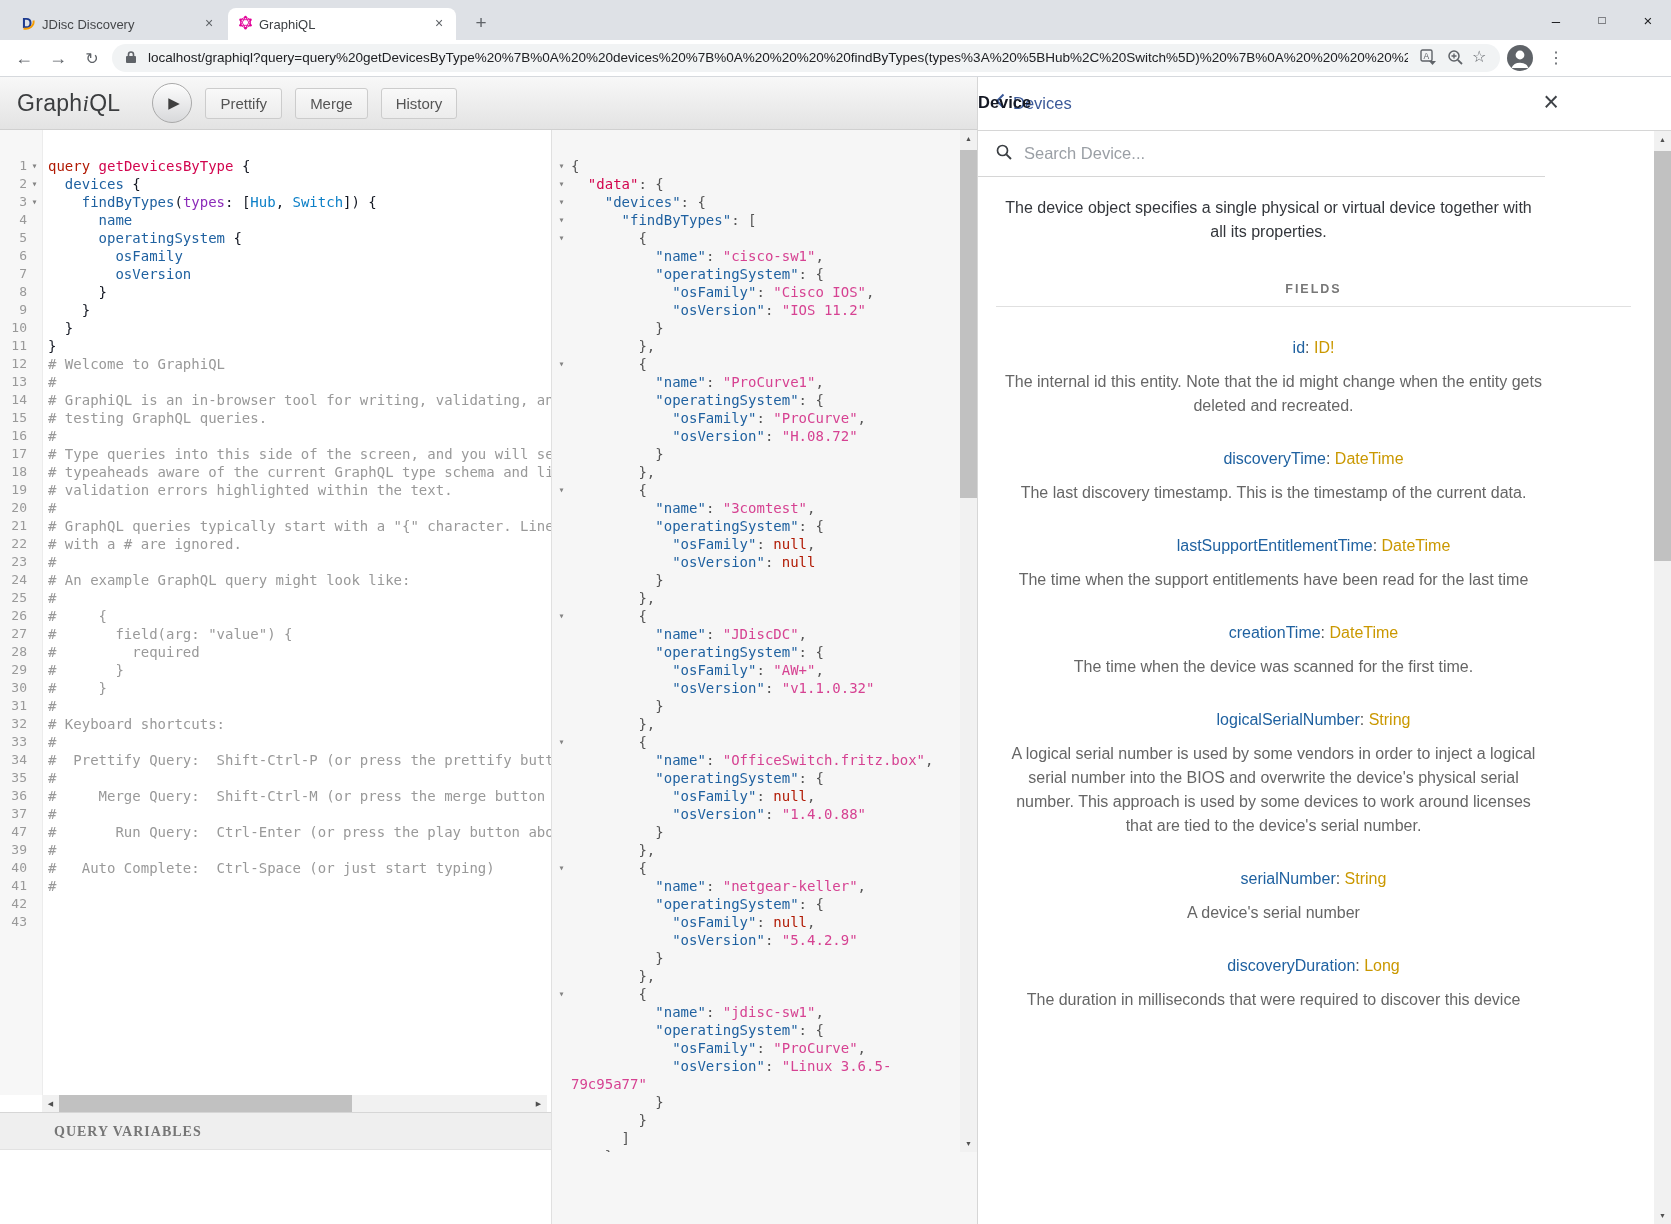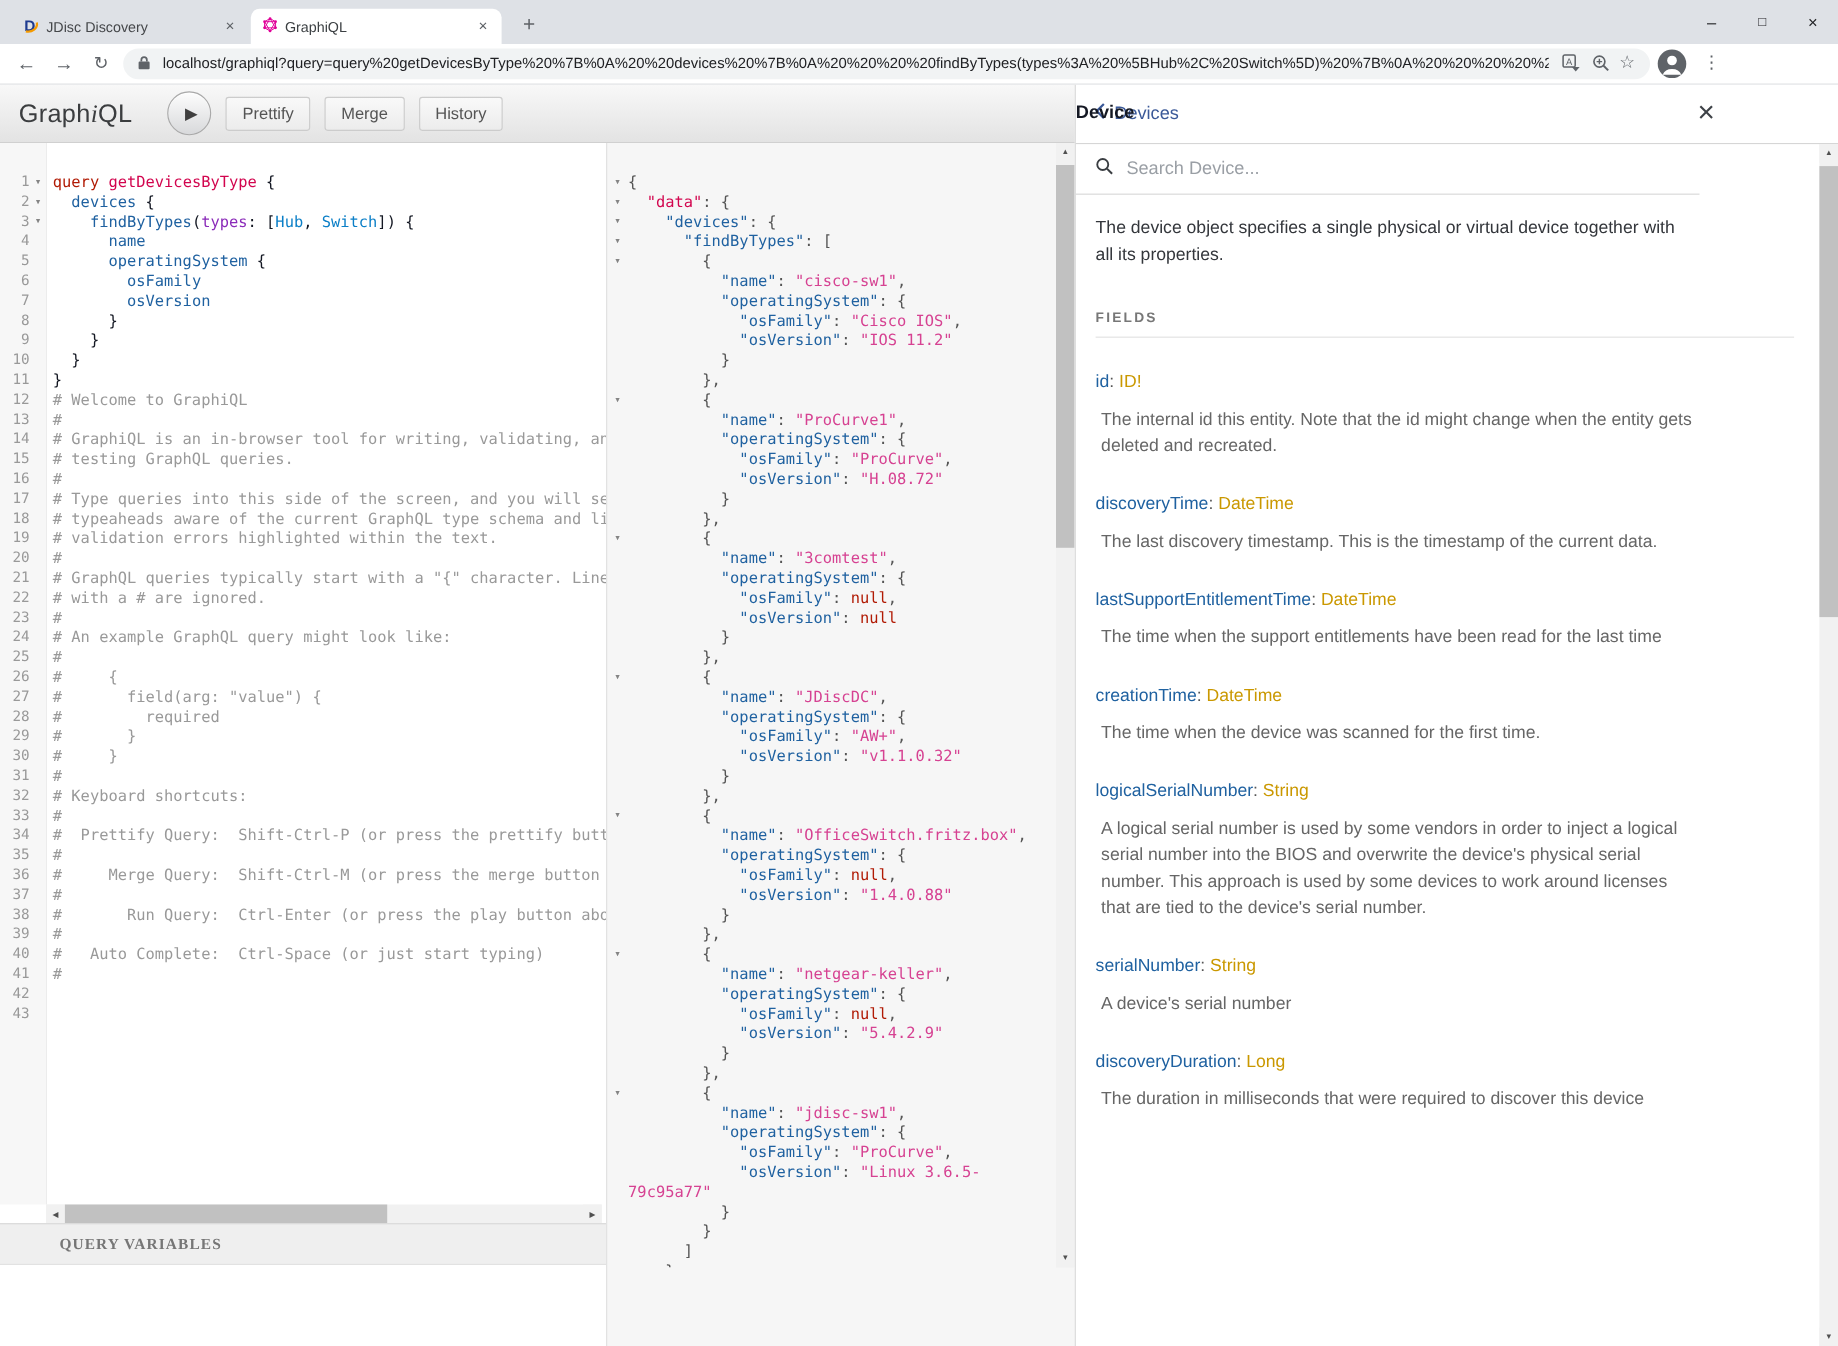"The device object specifies a" #doc-body { text-align: none -> center }
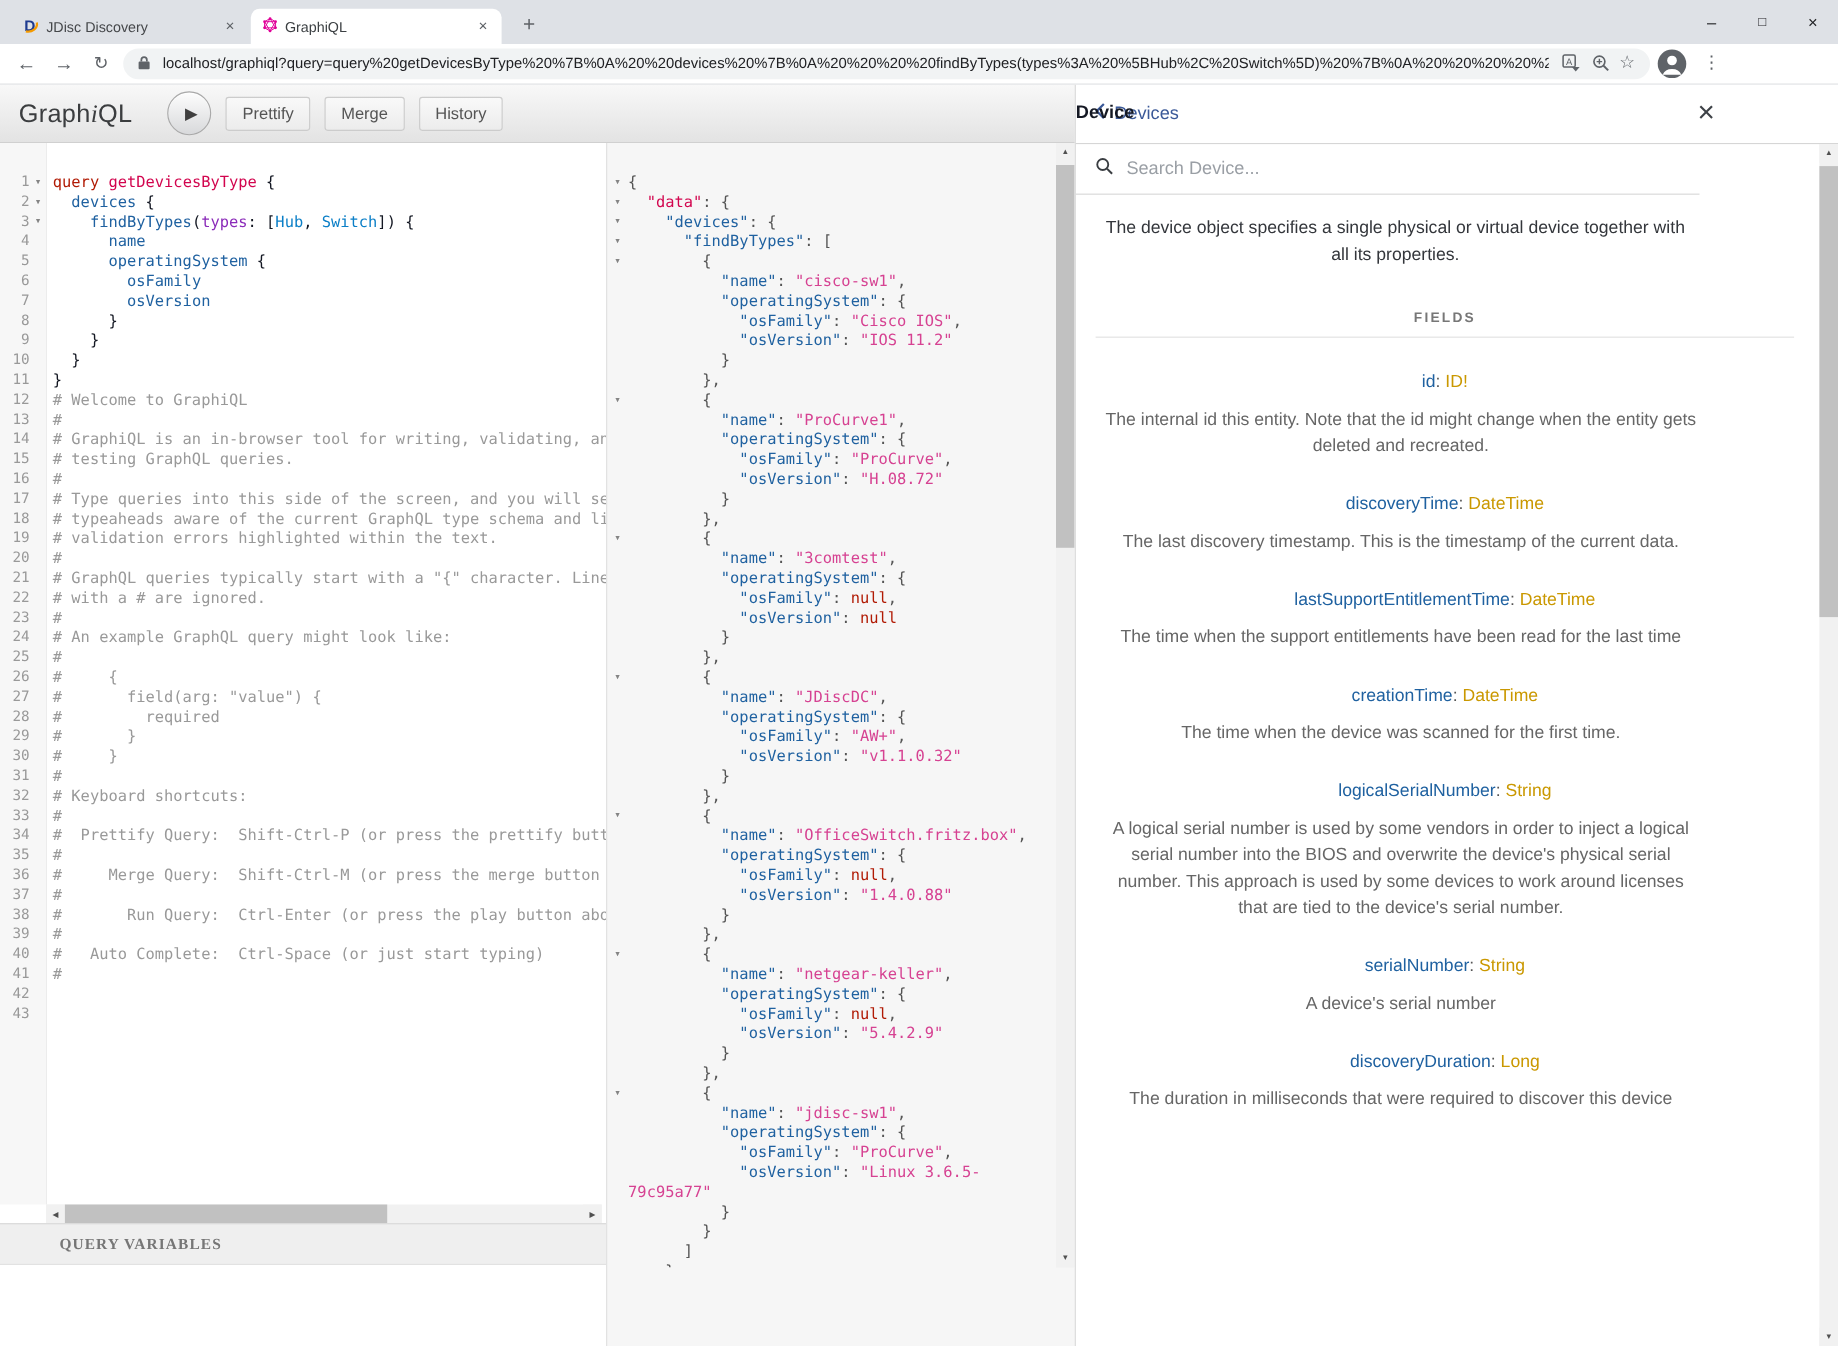"38" span.cm-num { text: 38 -> 47 }
